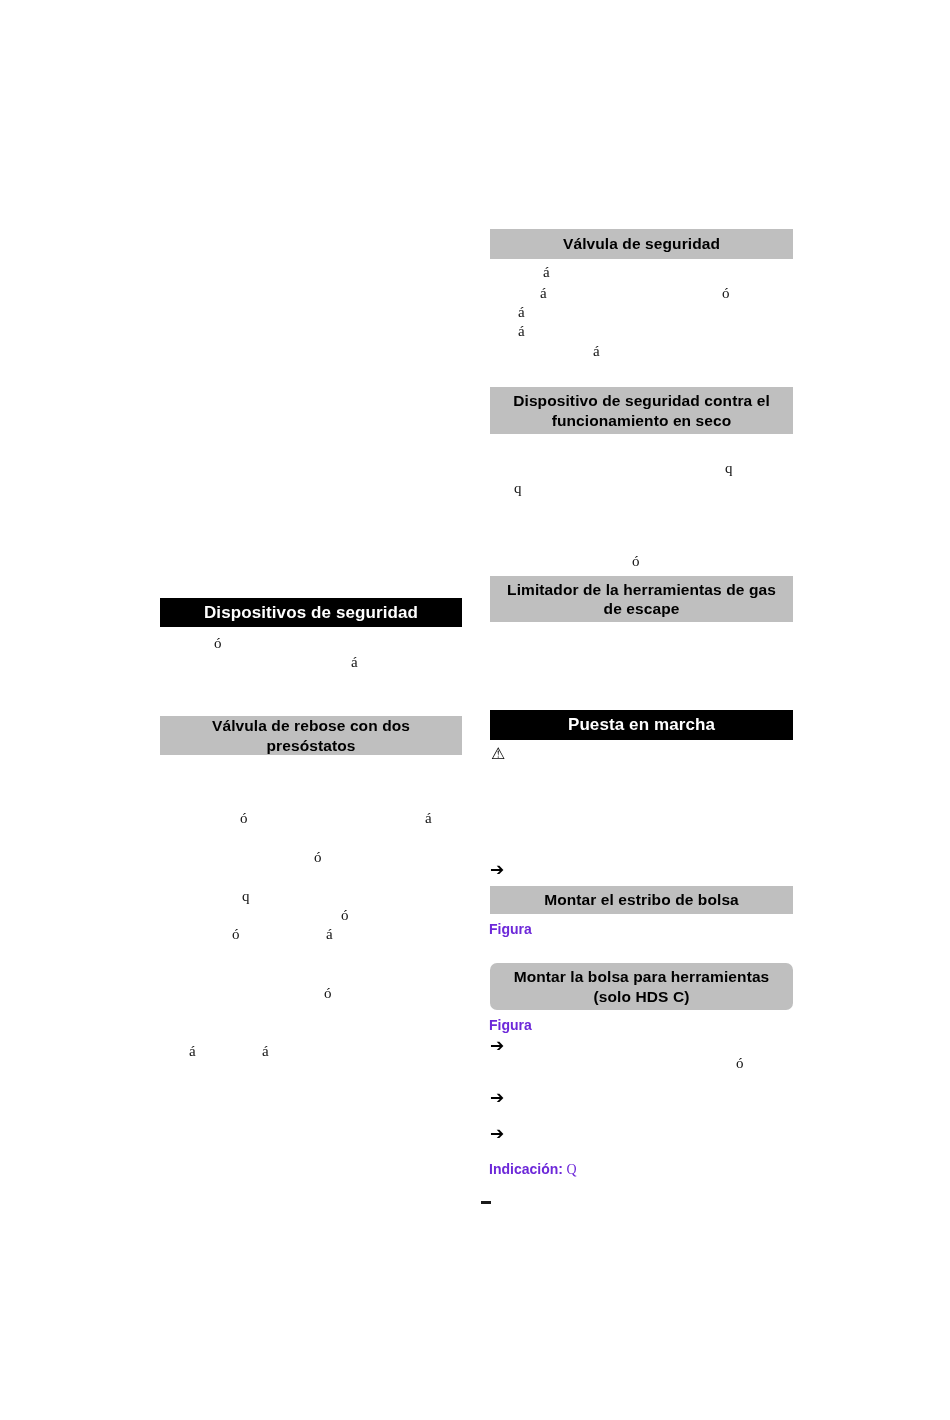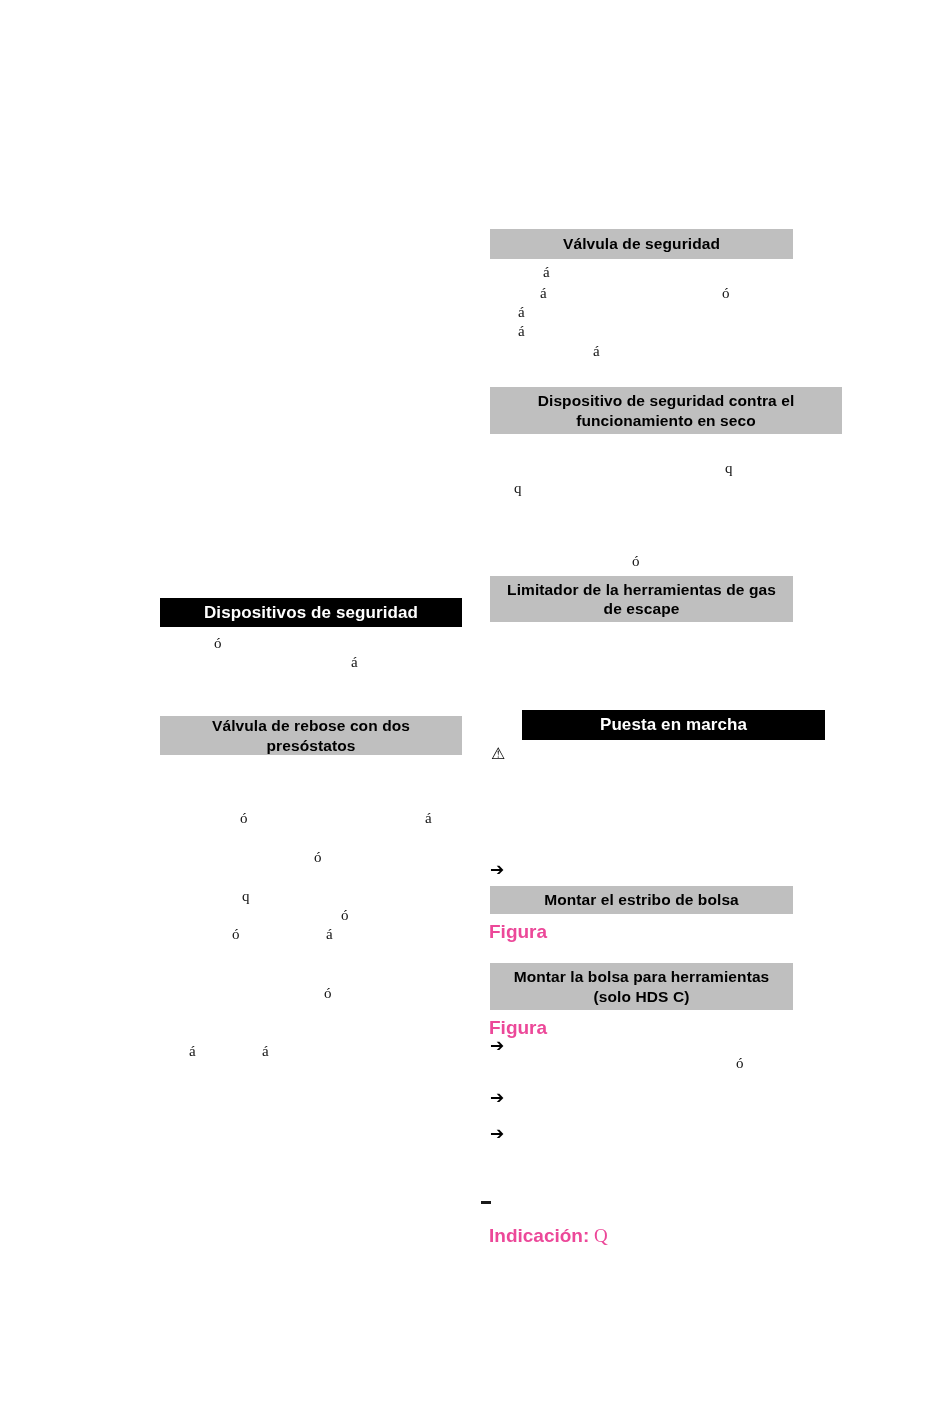"Dispositivo de seguridad contra el" div.bar { width: 352px -> 303px }
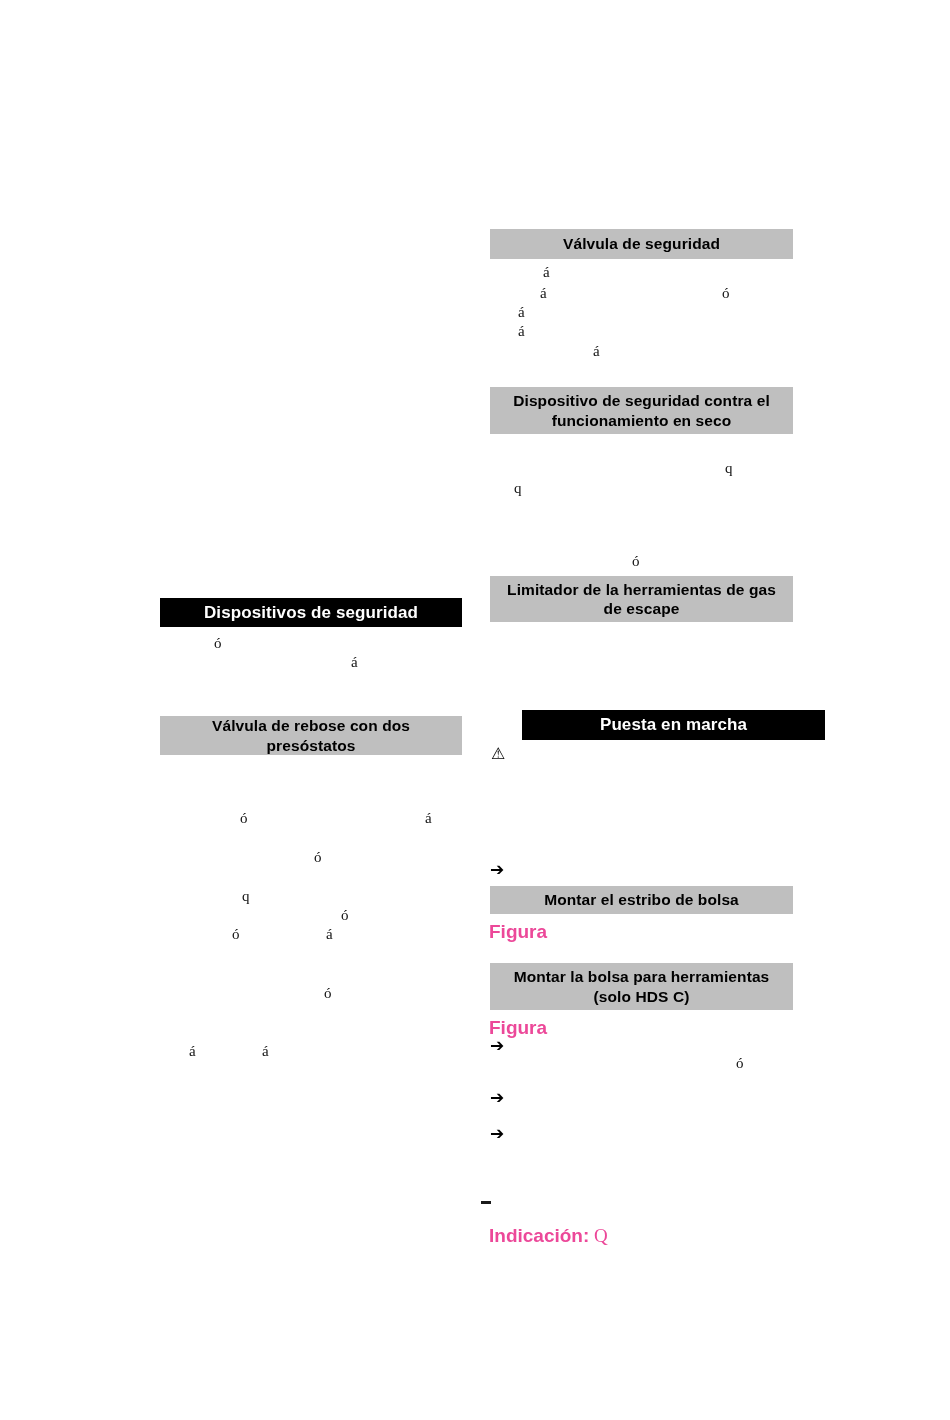"Puesta en marcha" div.bar { margin-left: 32px -> none }
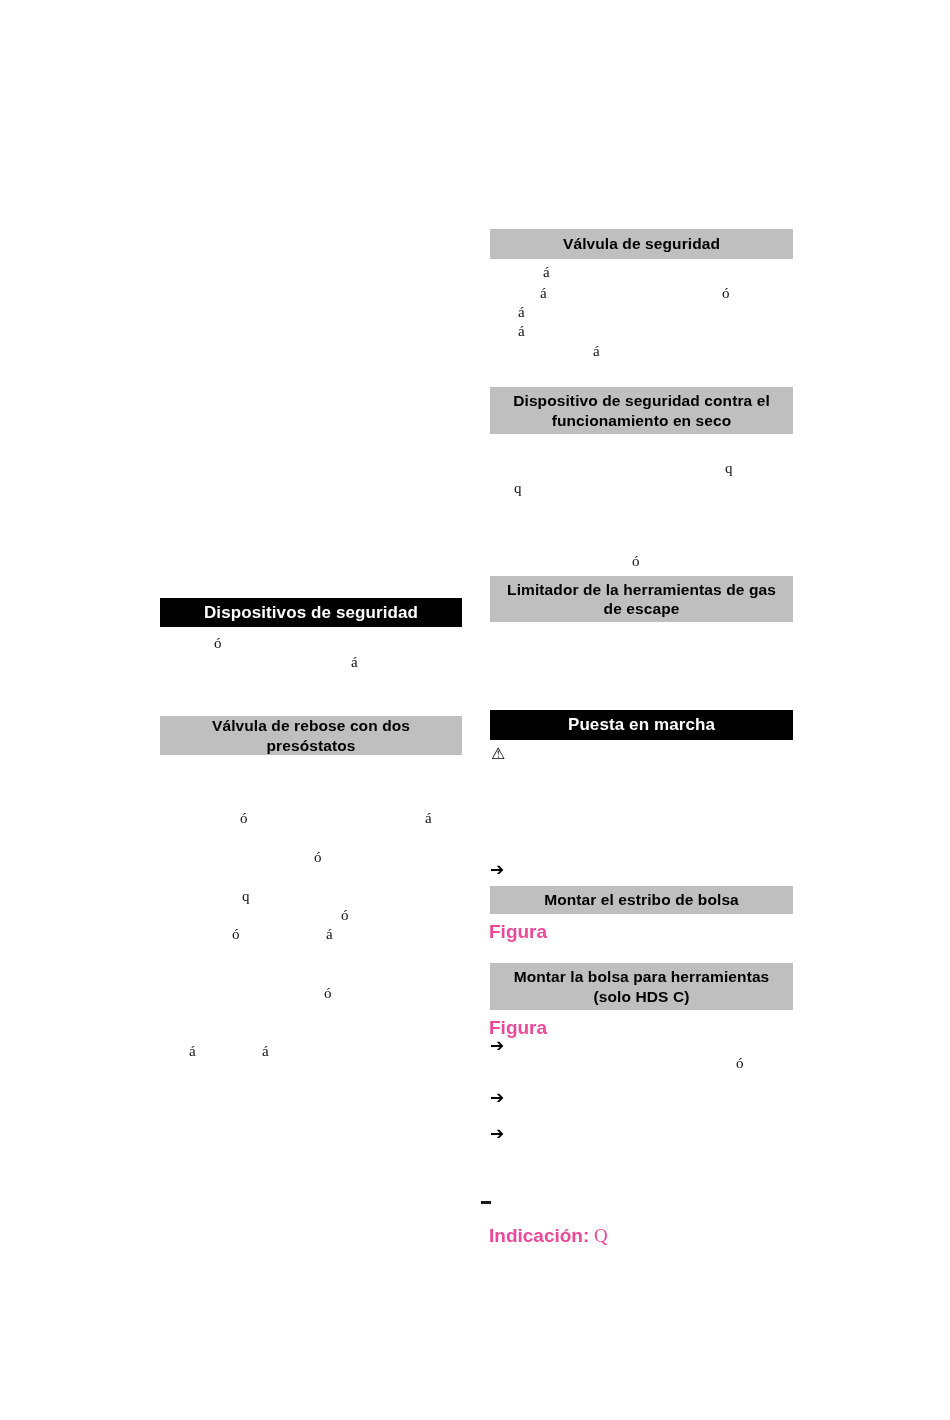"Figura" .label { color: #ec4899 -> #6d28d9; font-size: 19px -> 14px }
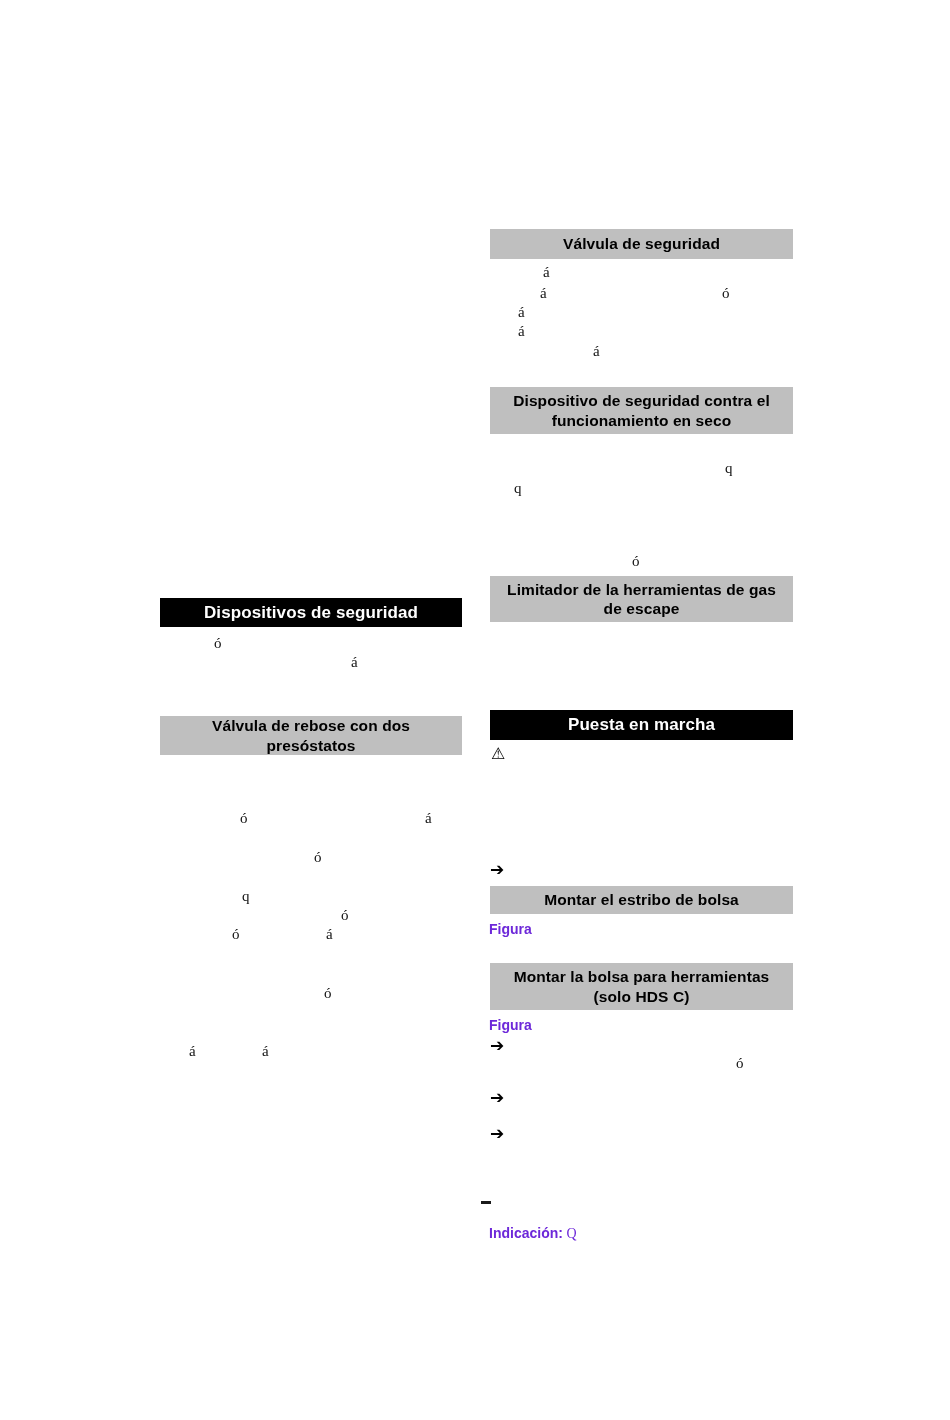"Montar la bolsa para herramientas" div.bar { border-radius: none -> 7px }
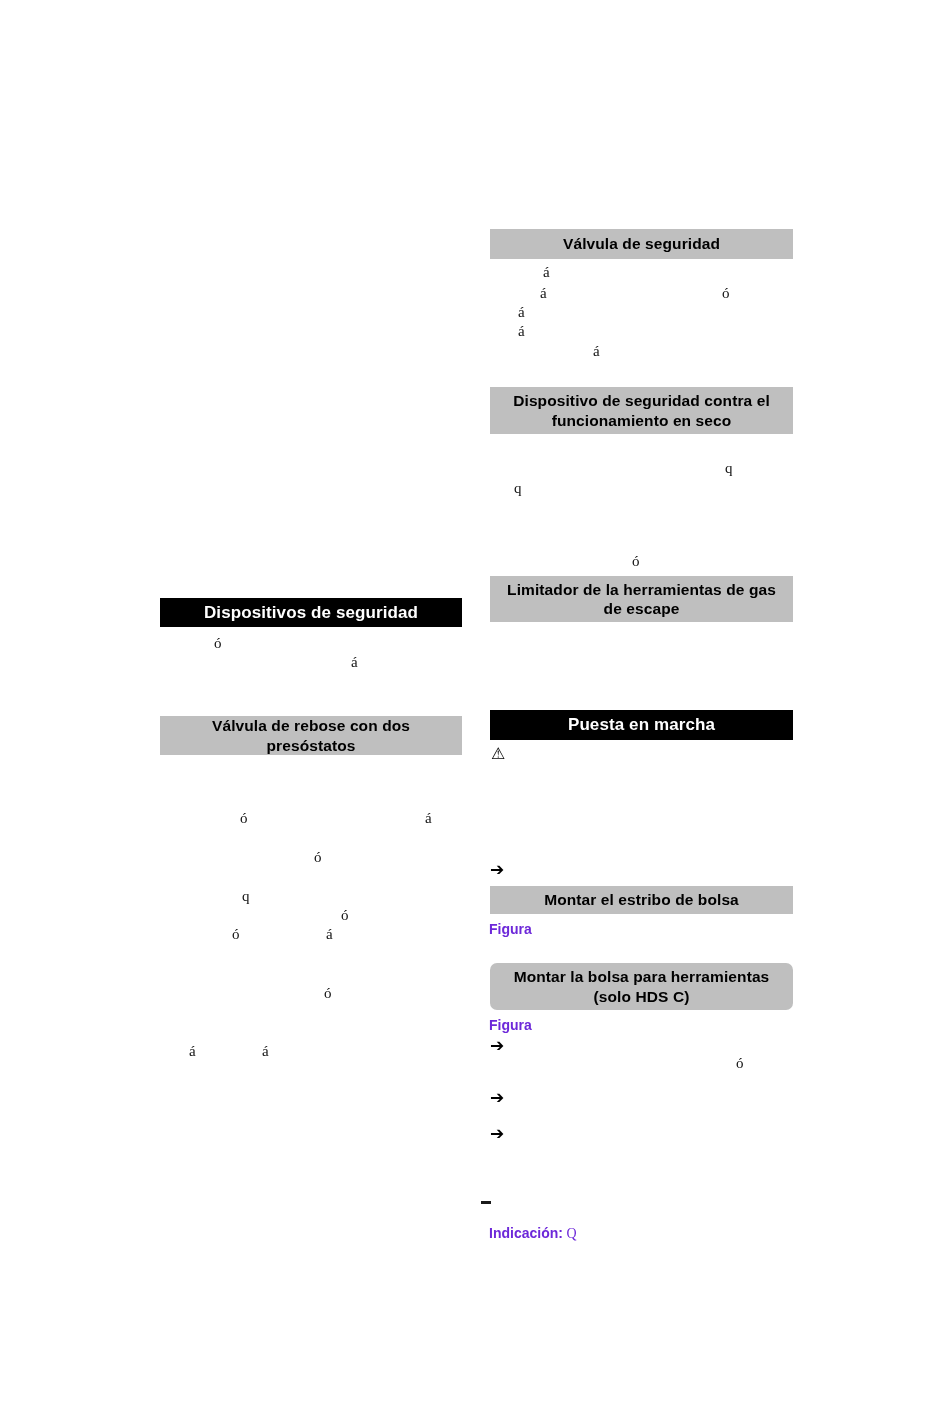"Indicación: Q" div.label { top: 1226px -> 1162px }
